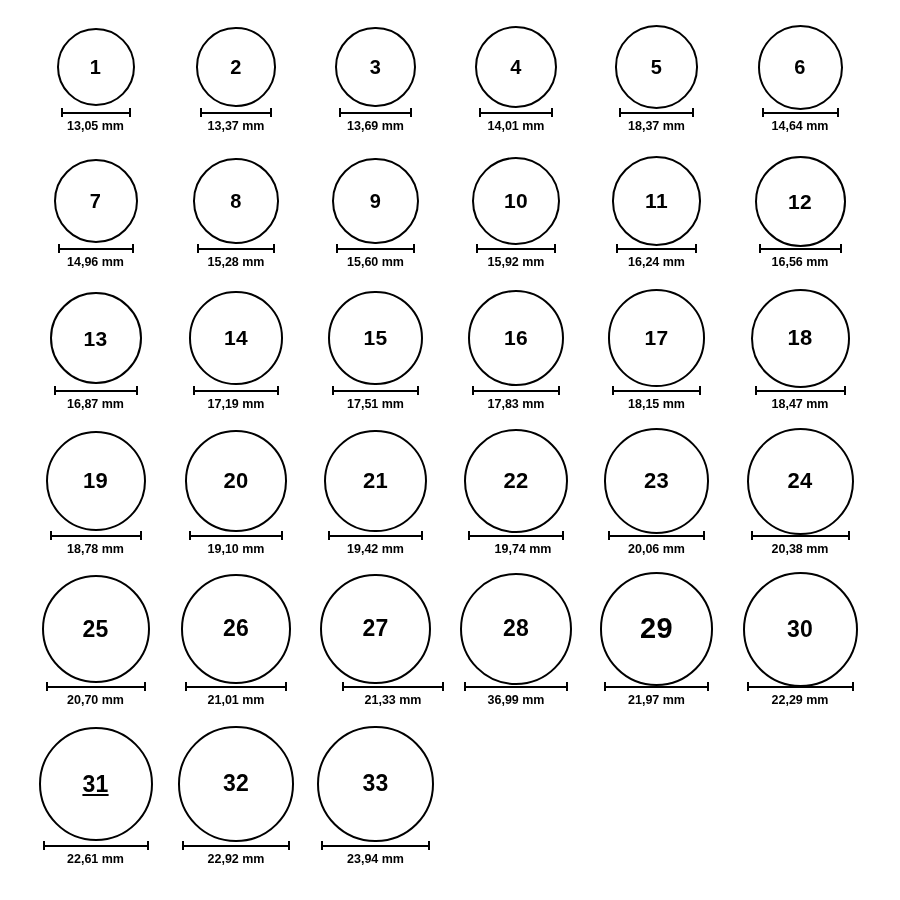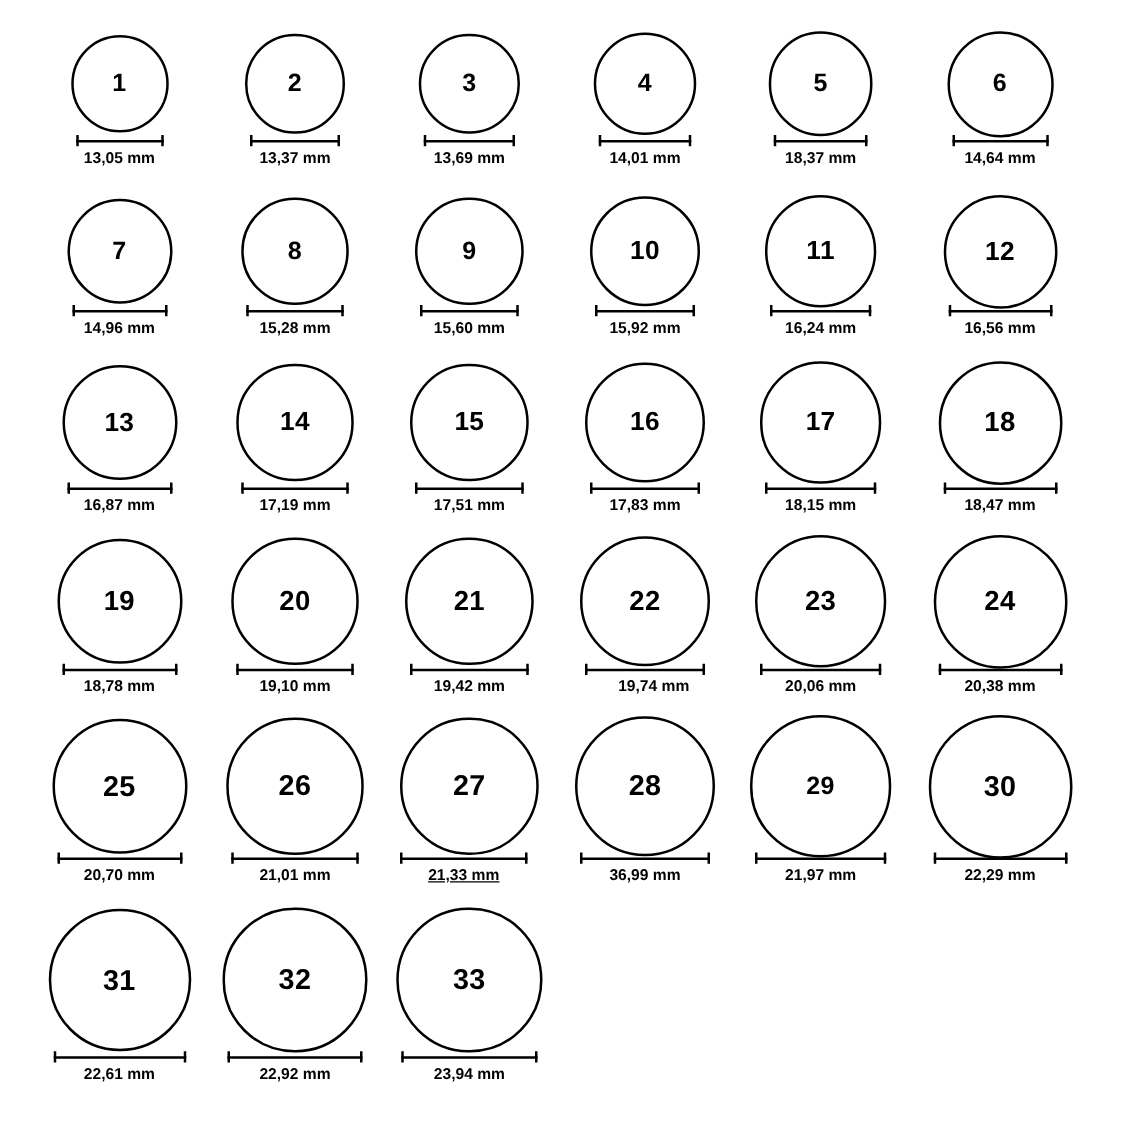"29" span.ring-number { font-size: 20px -> 29px }
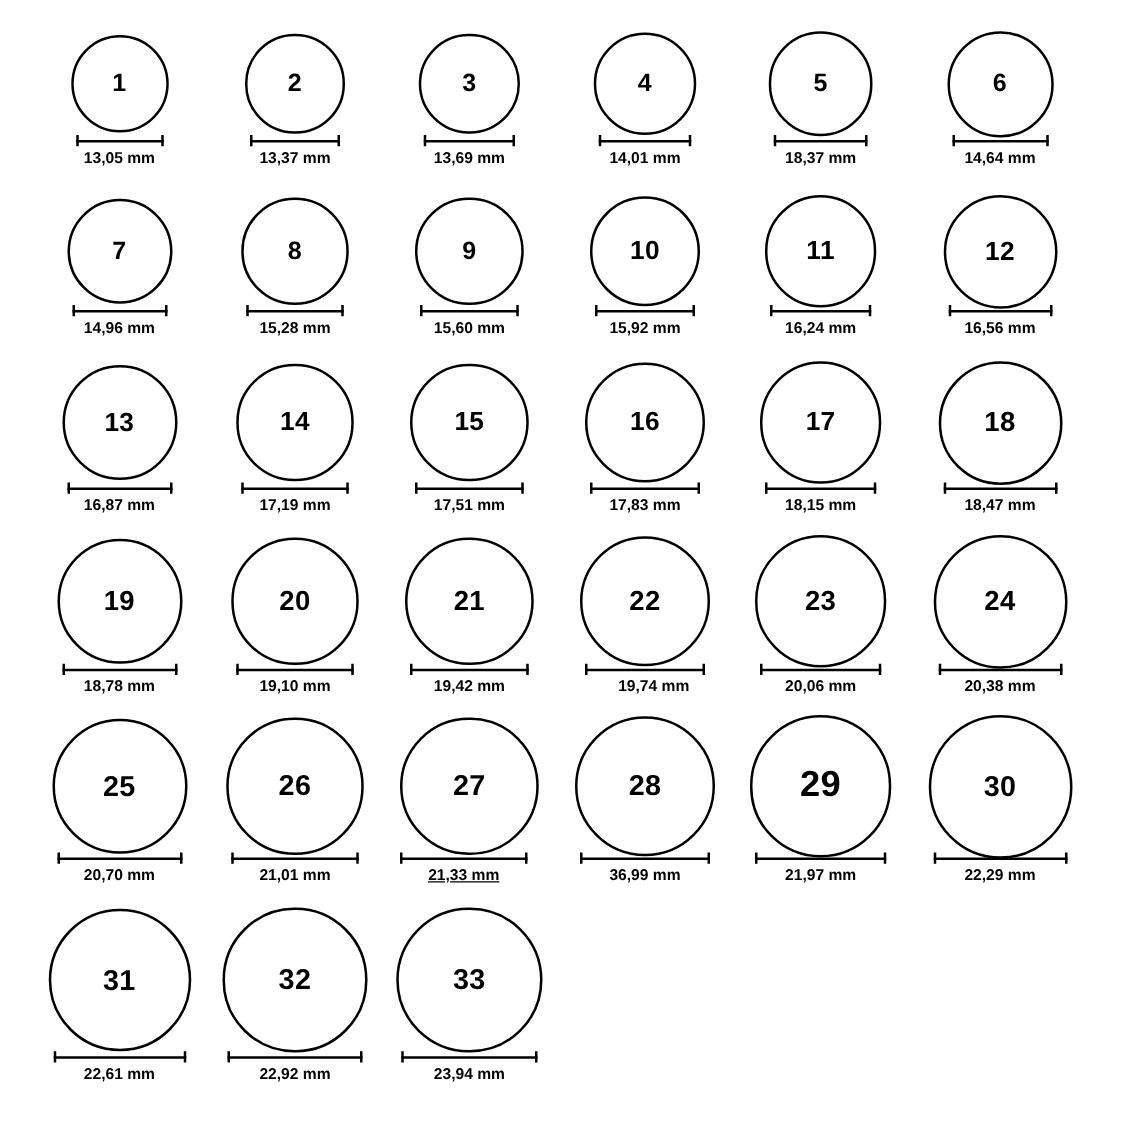"21,33 mm" div.ring-cell { left: 311px -> 333px; text-decoration: underline -> none }
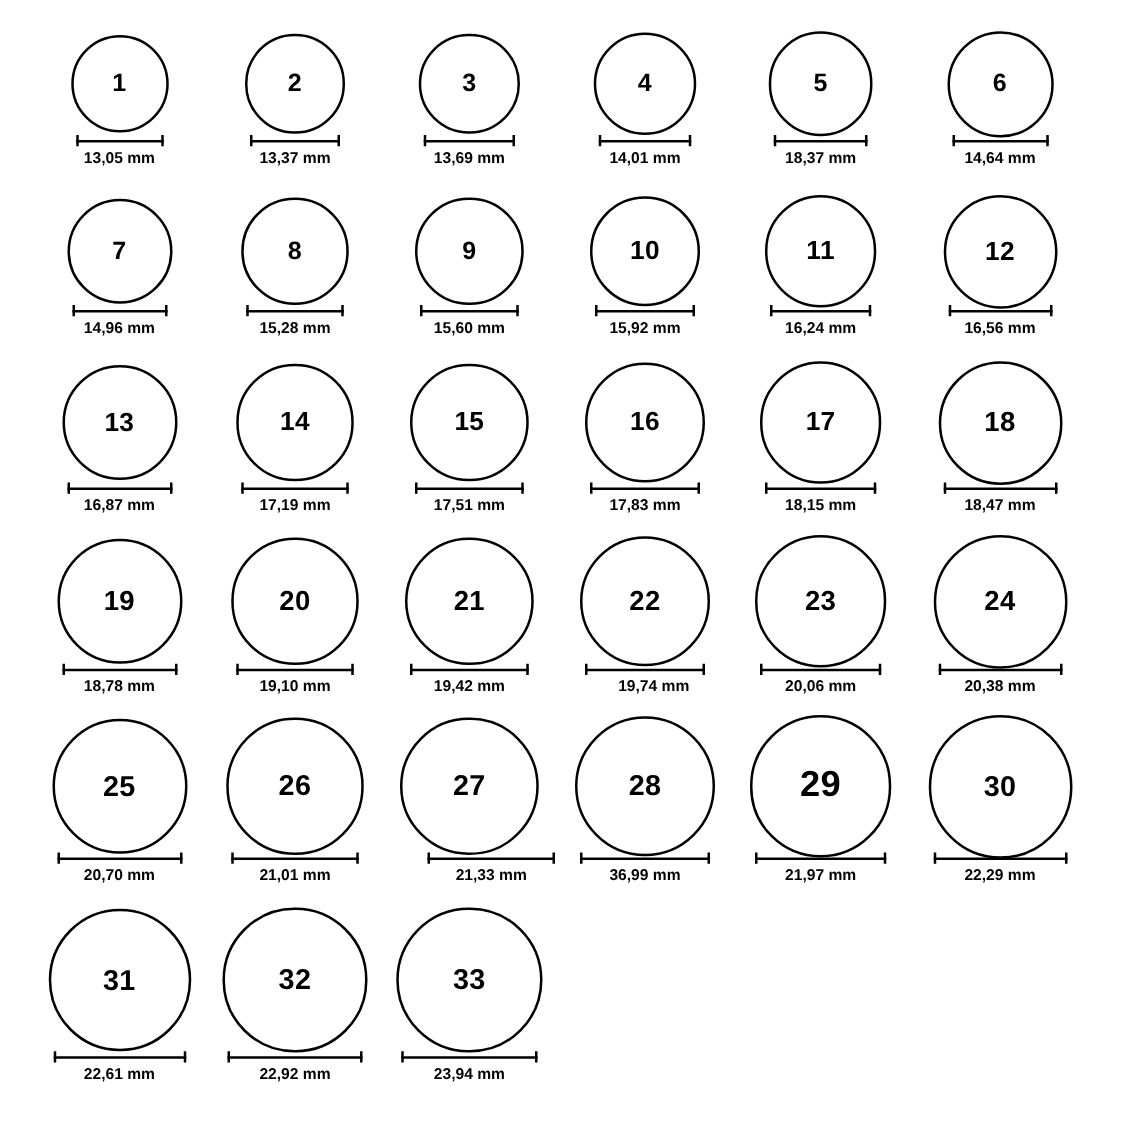"31" span.ring-number { text-decoration: none -> underline }
